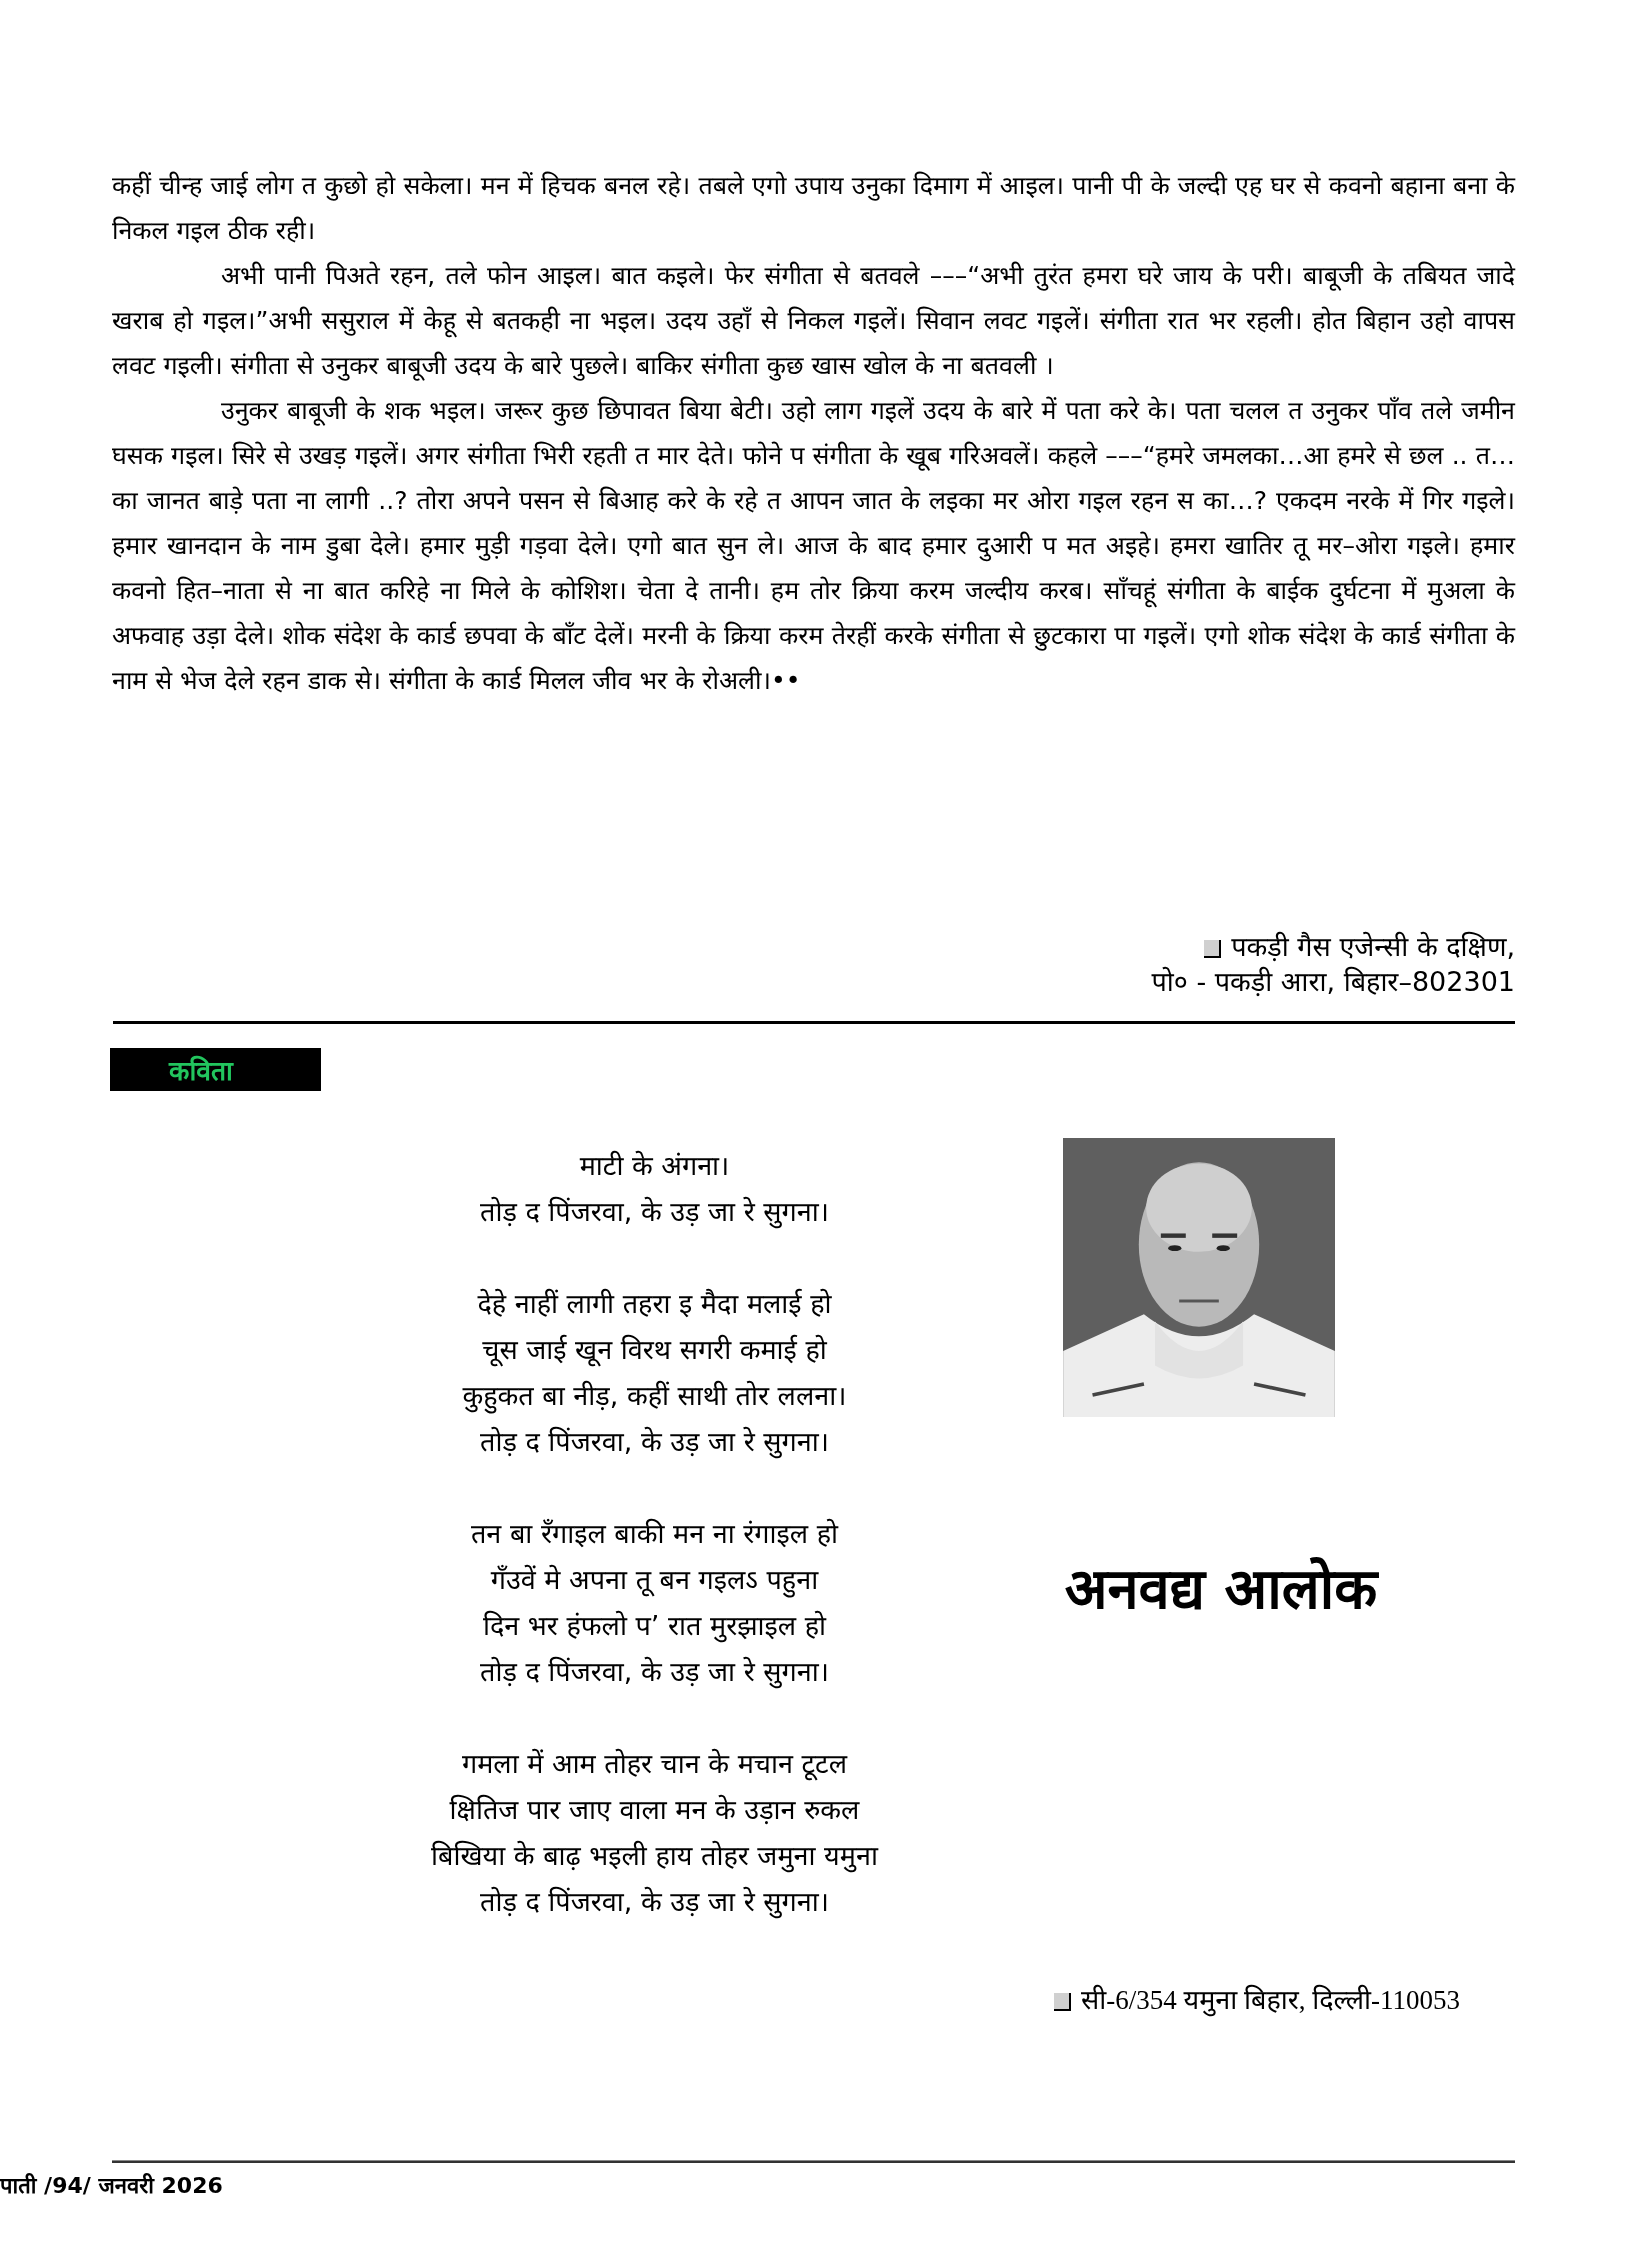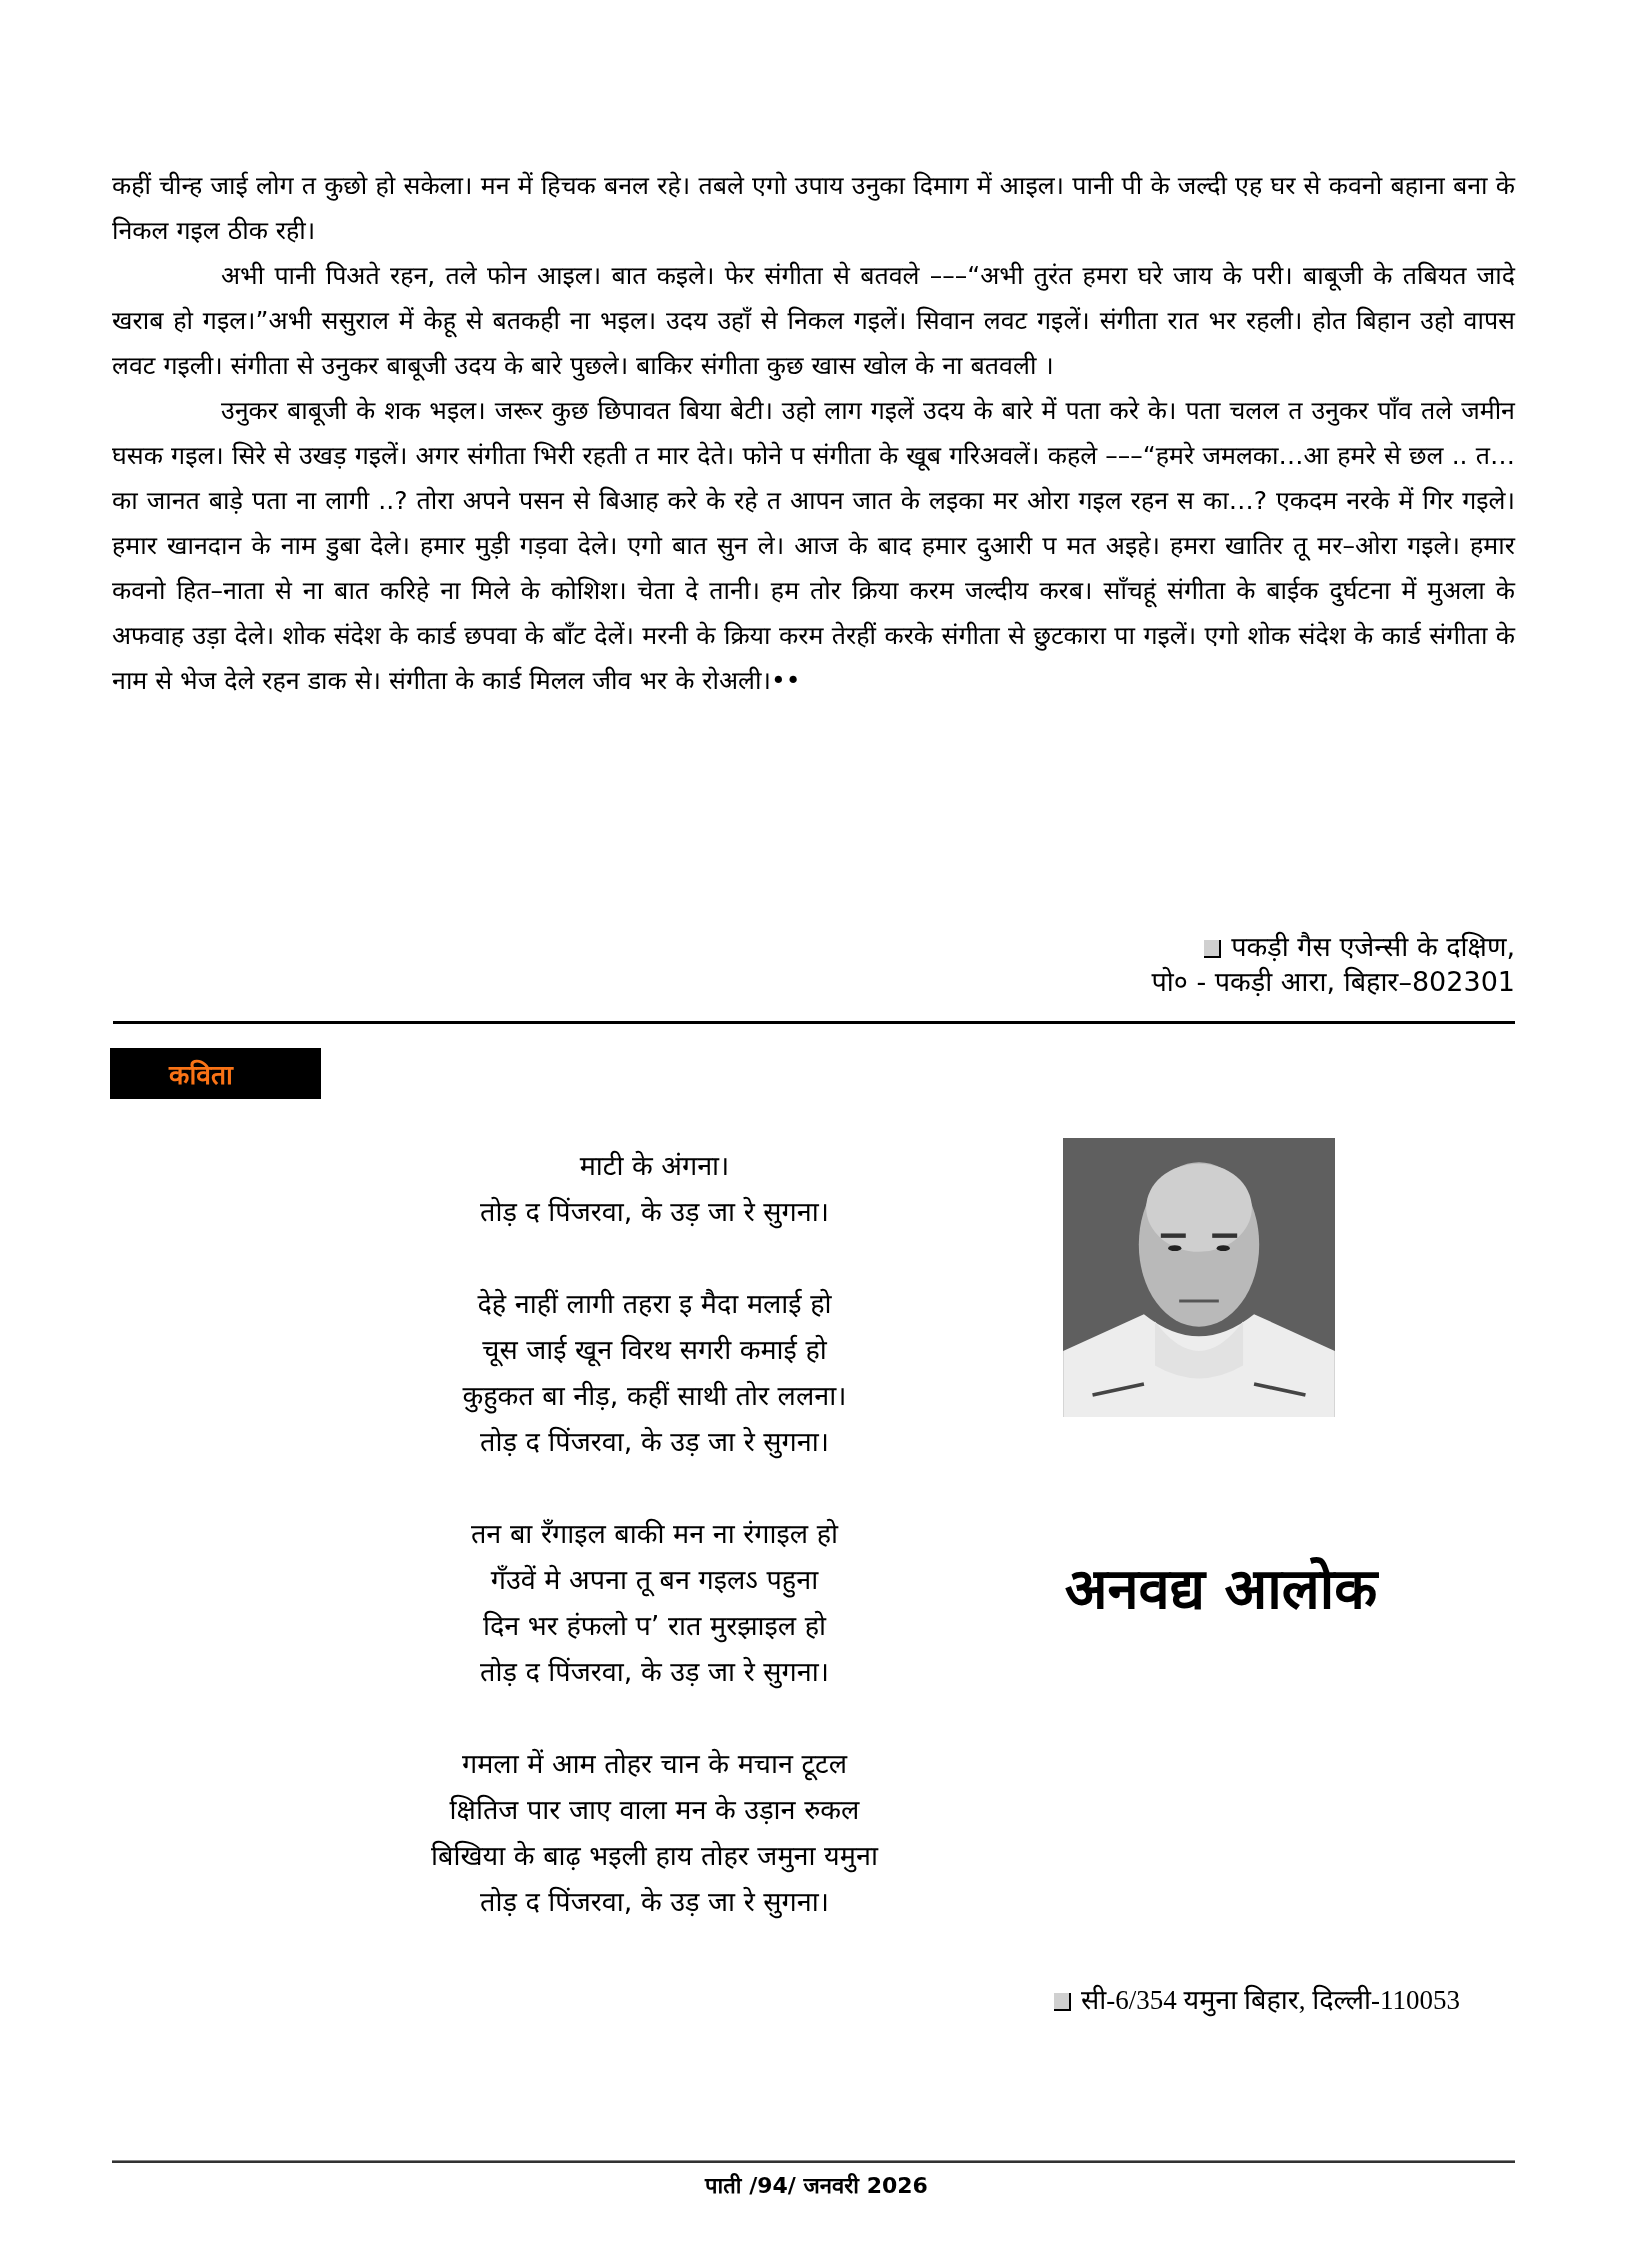"कविता" .label { color: #f97316 -> #22c55e; height: 51px -> 43px }
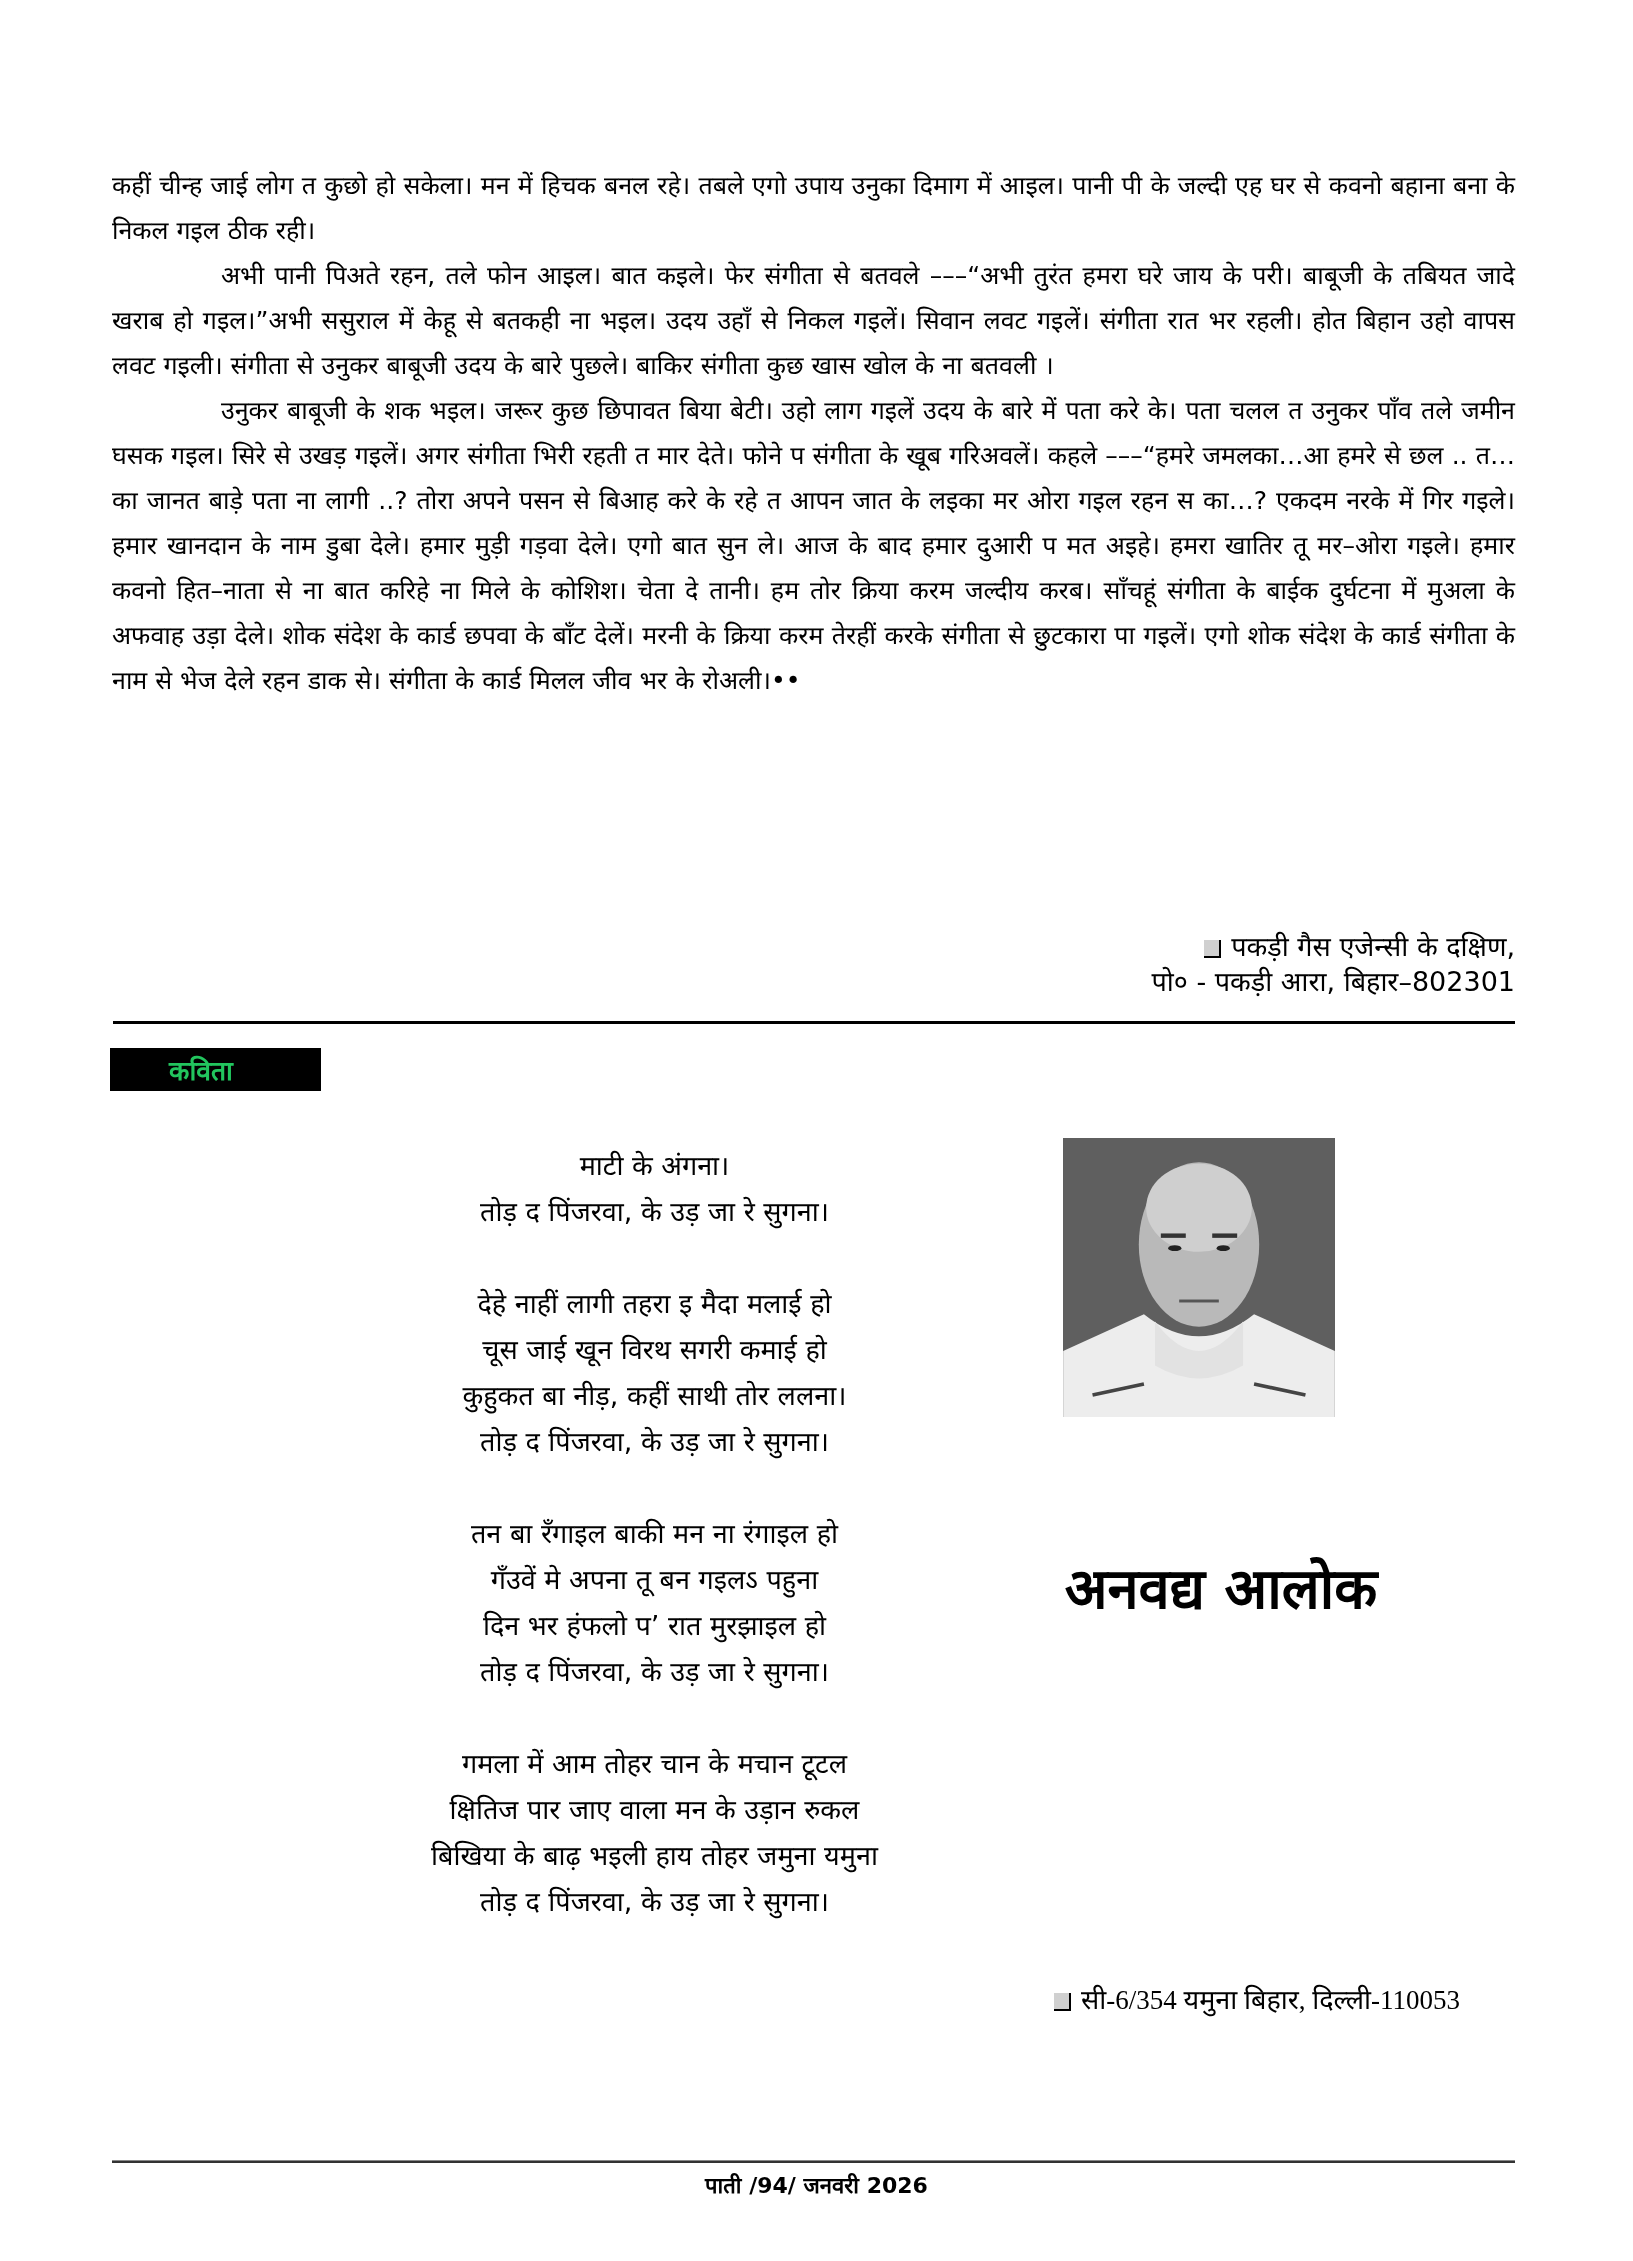"पाती /94/ जनवरी 2026" .footer { text-align: center -> left }
